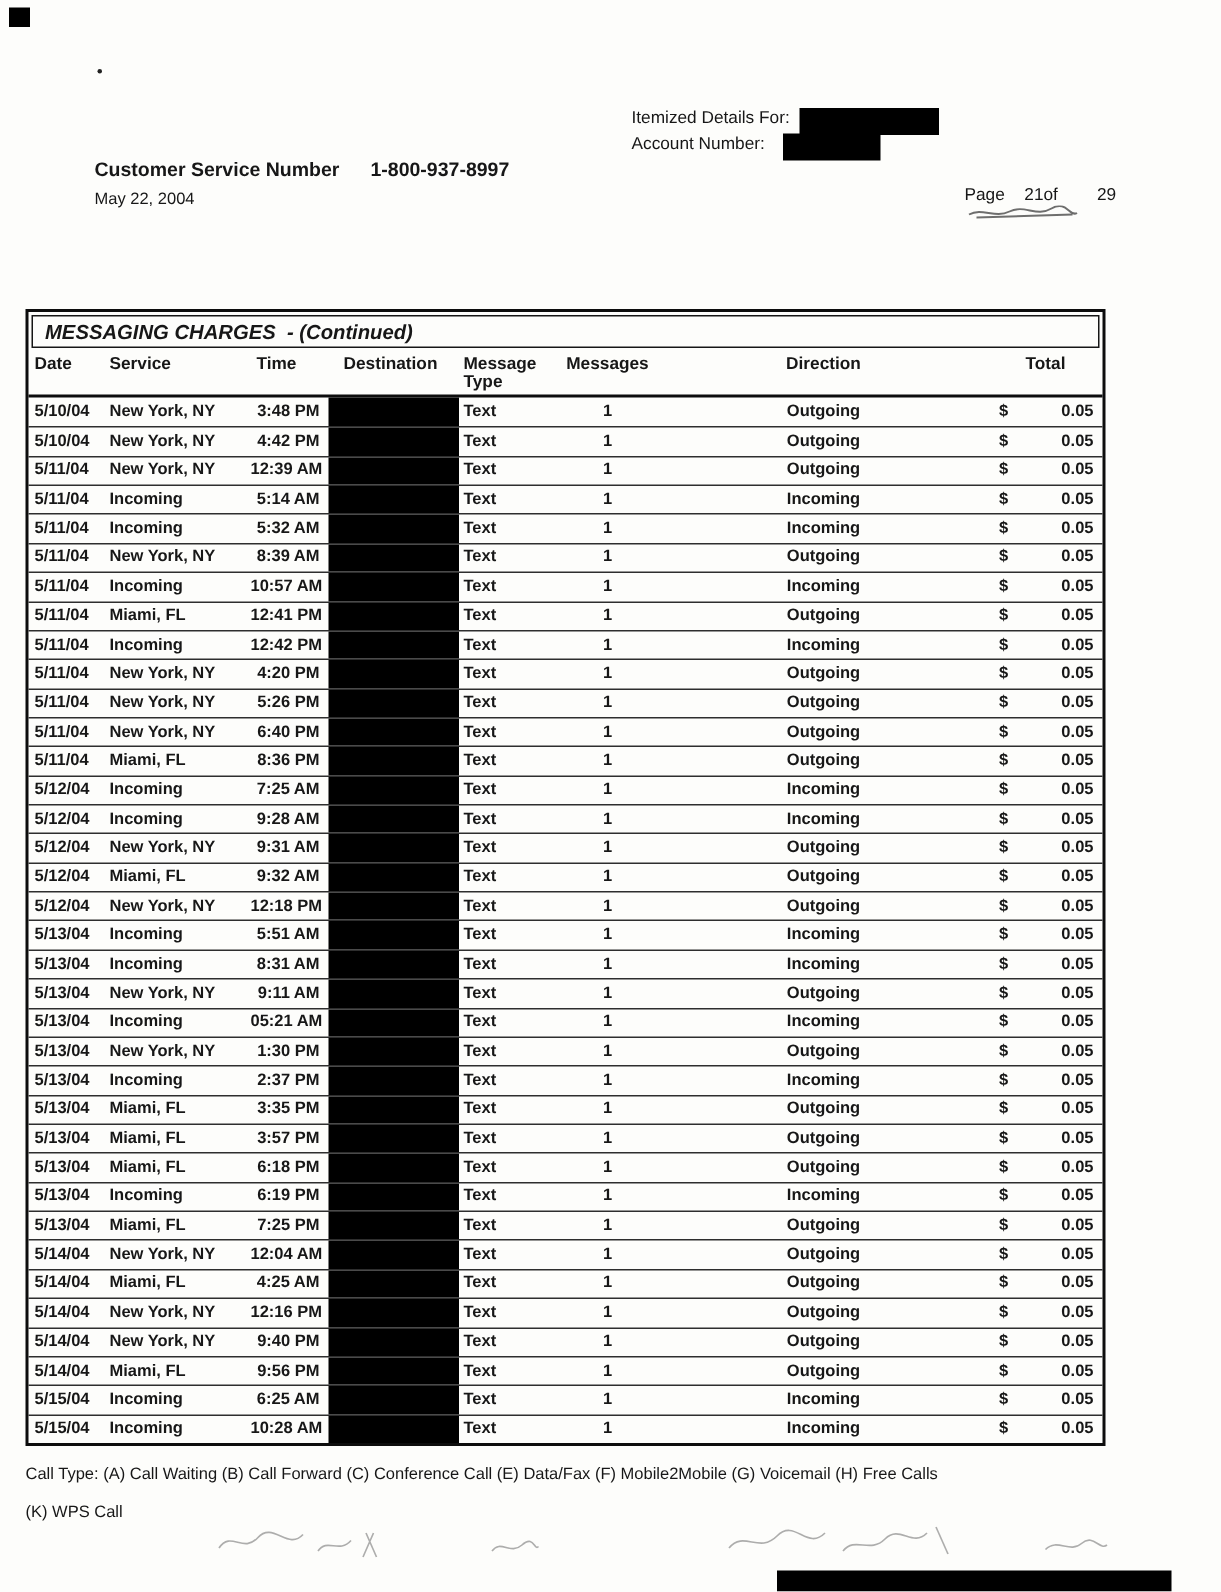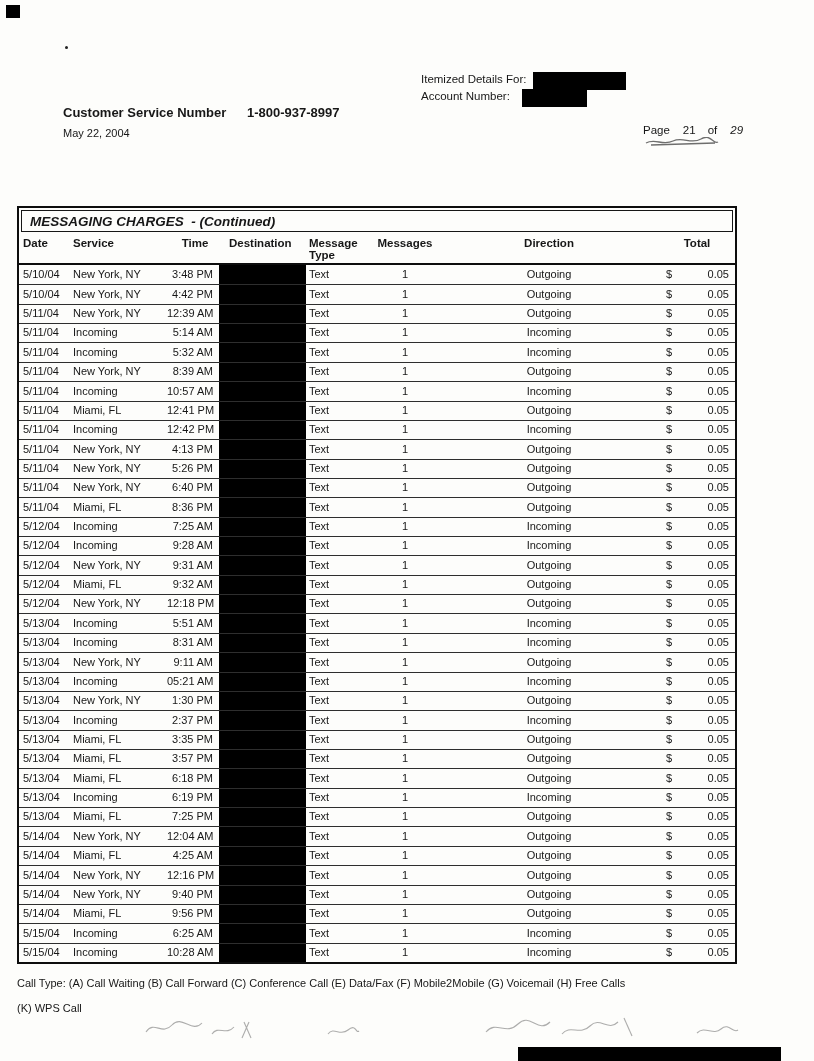"of" span { margin-left: 12px -> 0 }
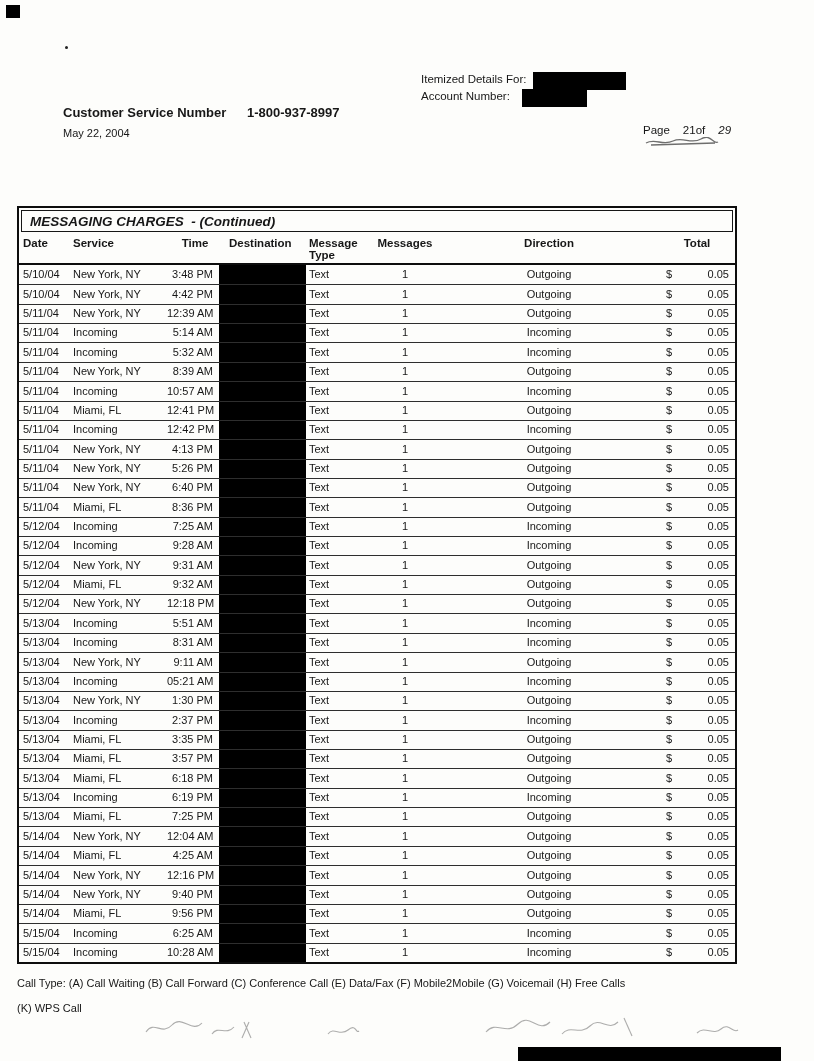"29" span { font-style: italic -> none; margin-left: 13px -> 26px }
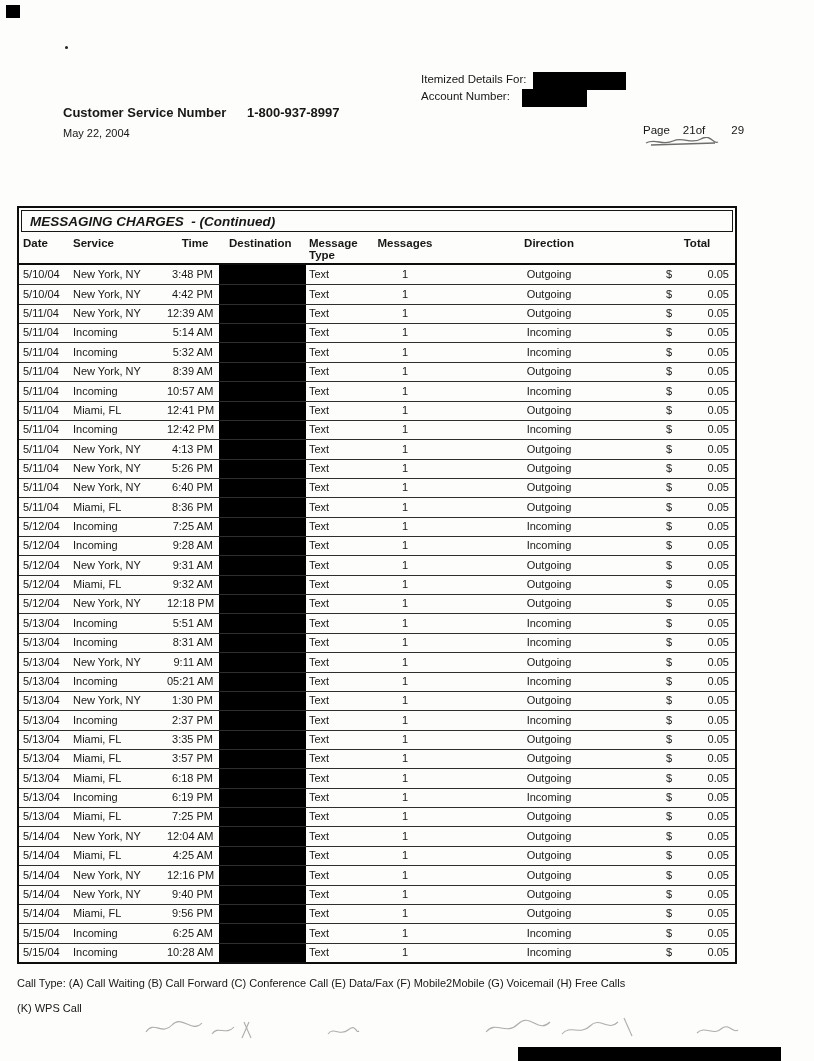"Time" .c-time { text-align: center -> none }
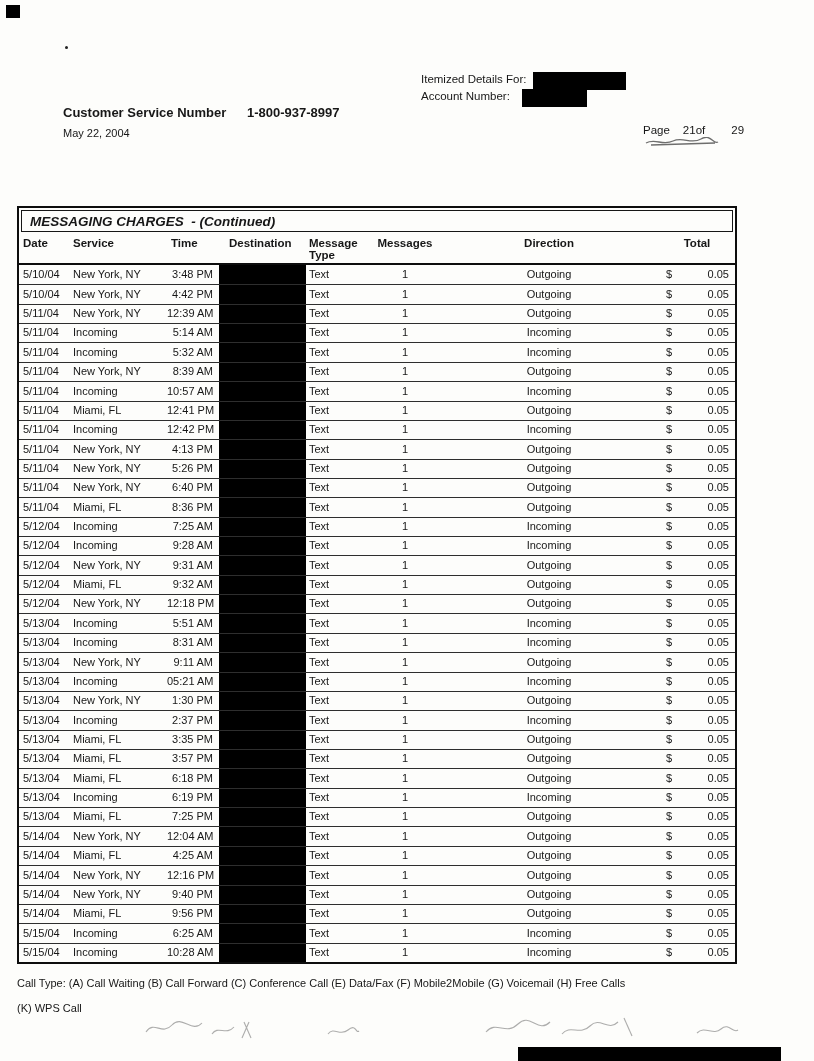"5/10/04" .trow { align-items: flex-end -> center; font-weight: none -> bold }
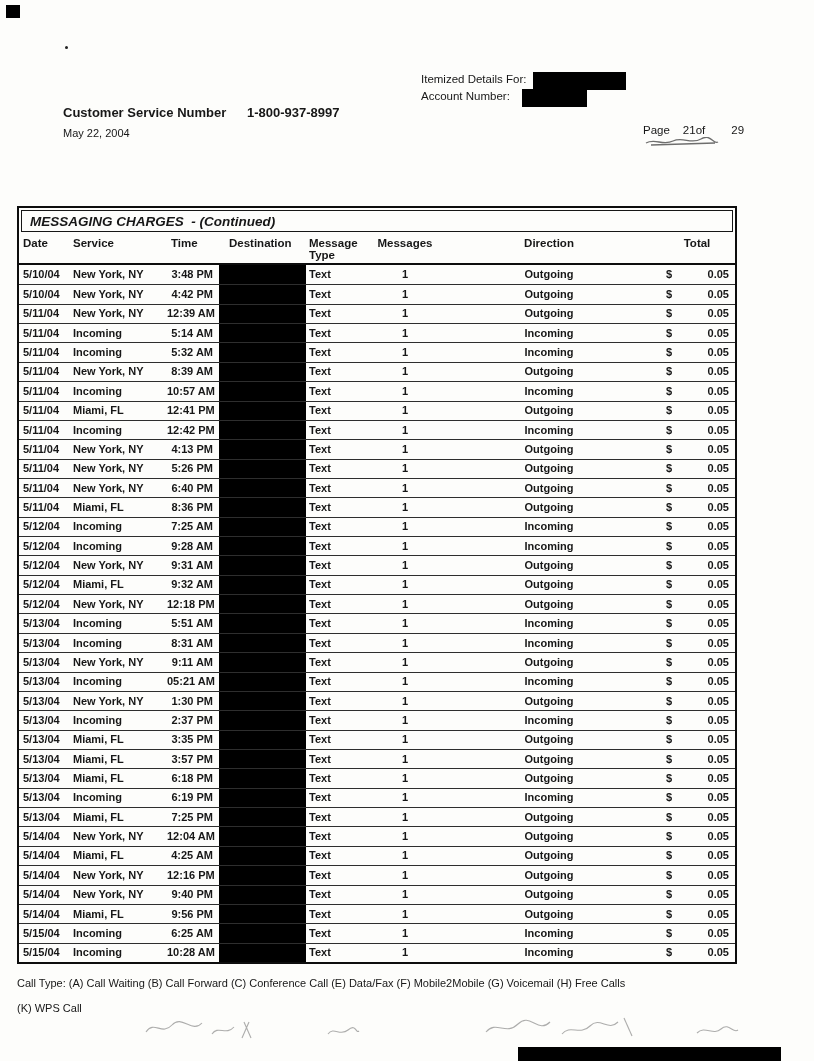"4:13 PM" div.tcell { text: 4:13 -> 4:20 }
